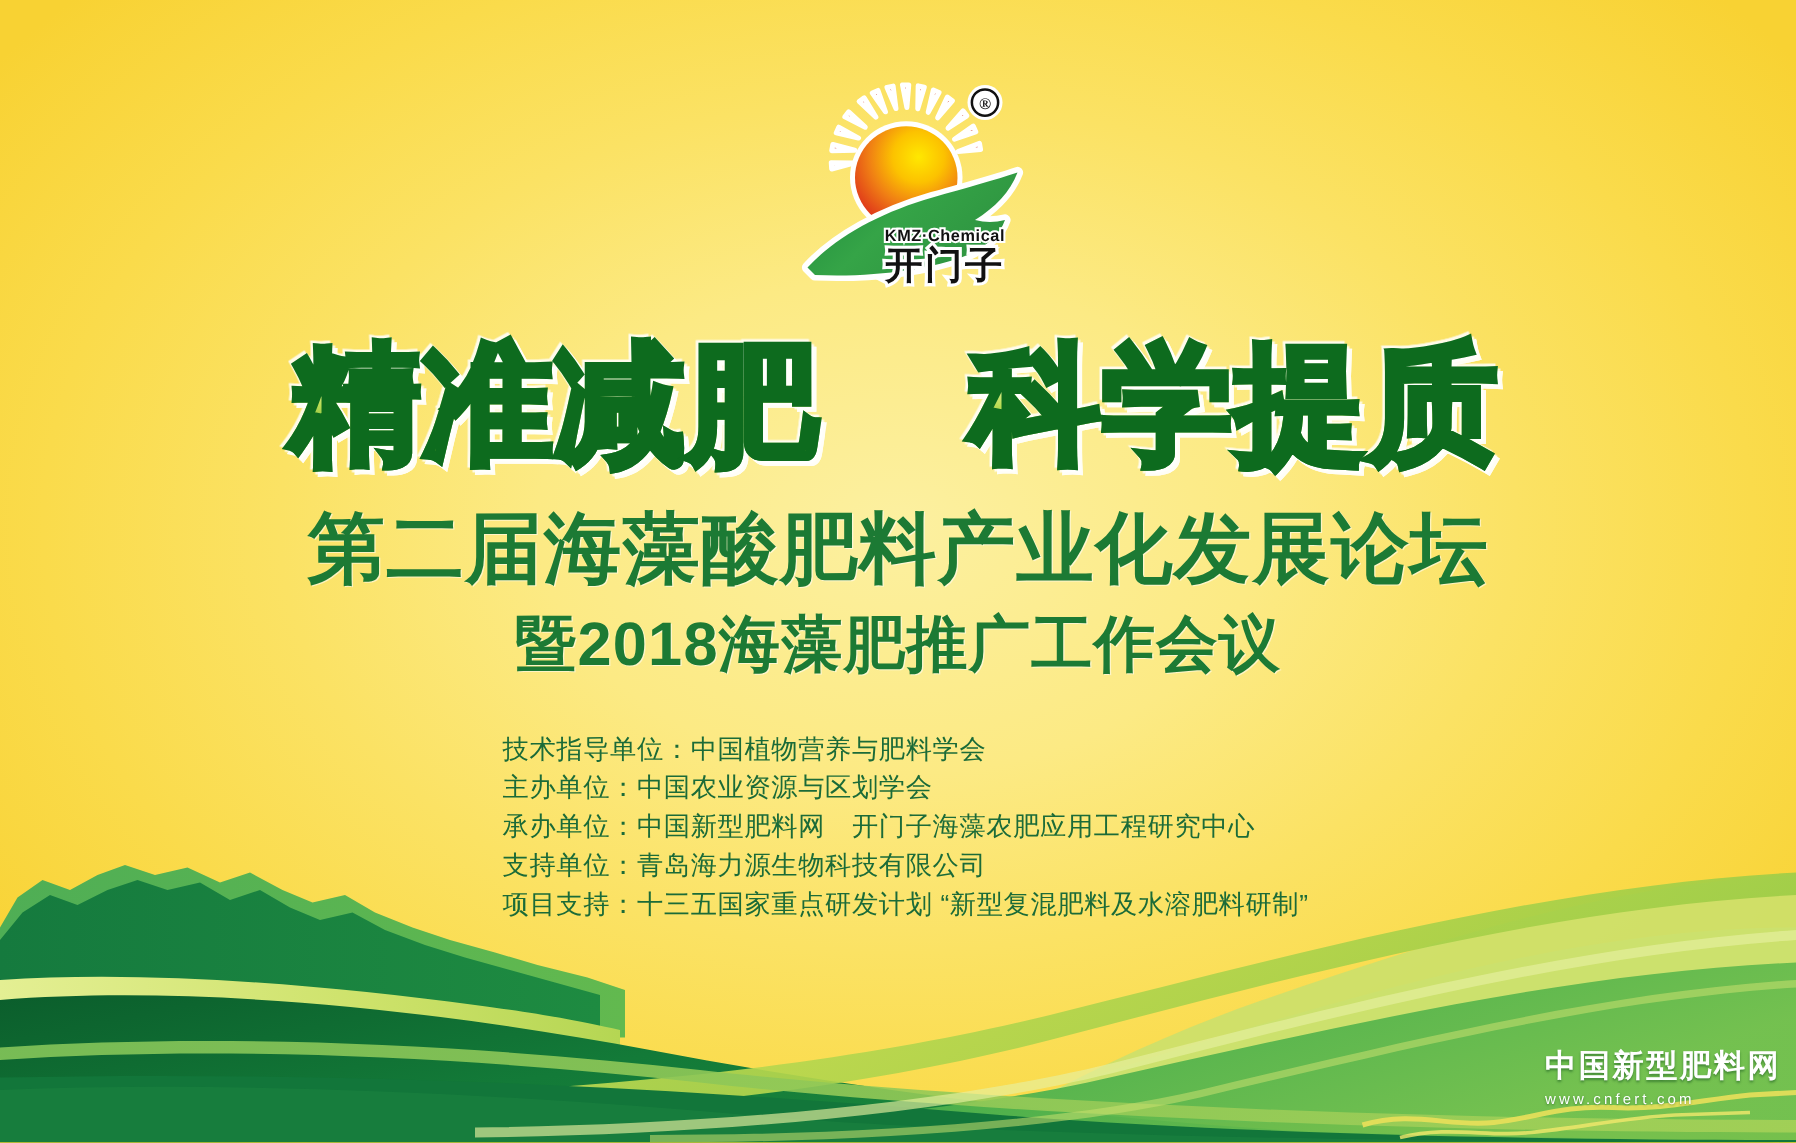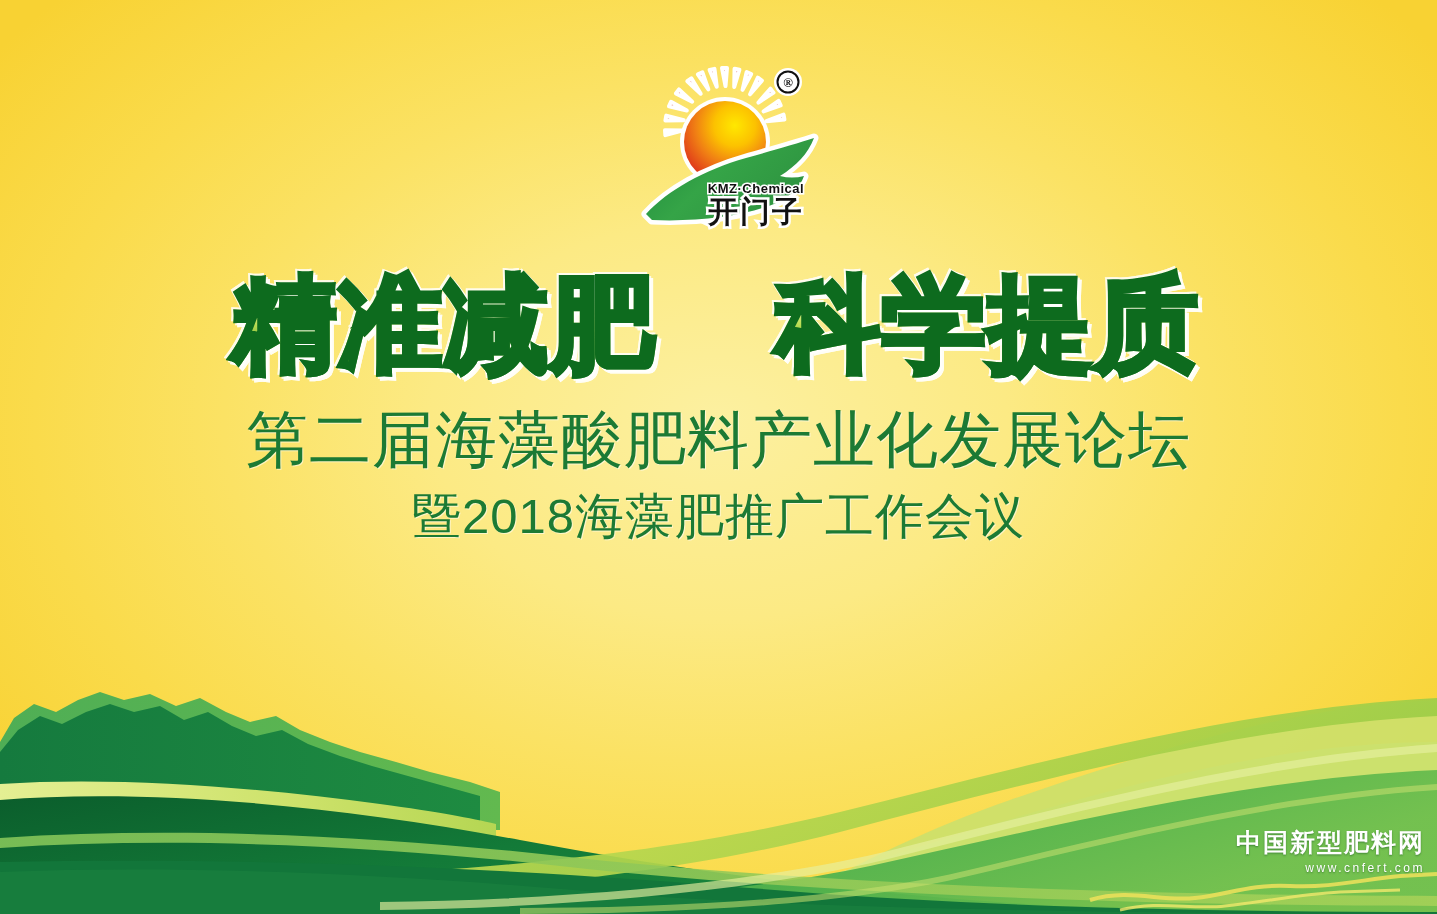"第二届海藻酸肥料产业化发展论坛" .subtitle { font-weight: normal -> bold }
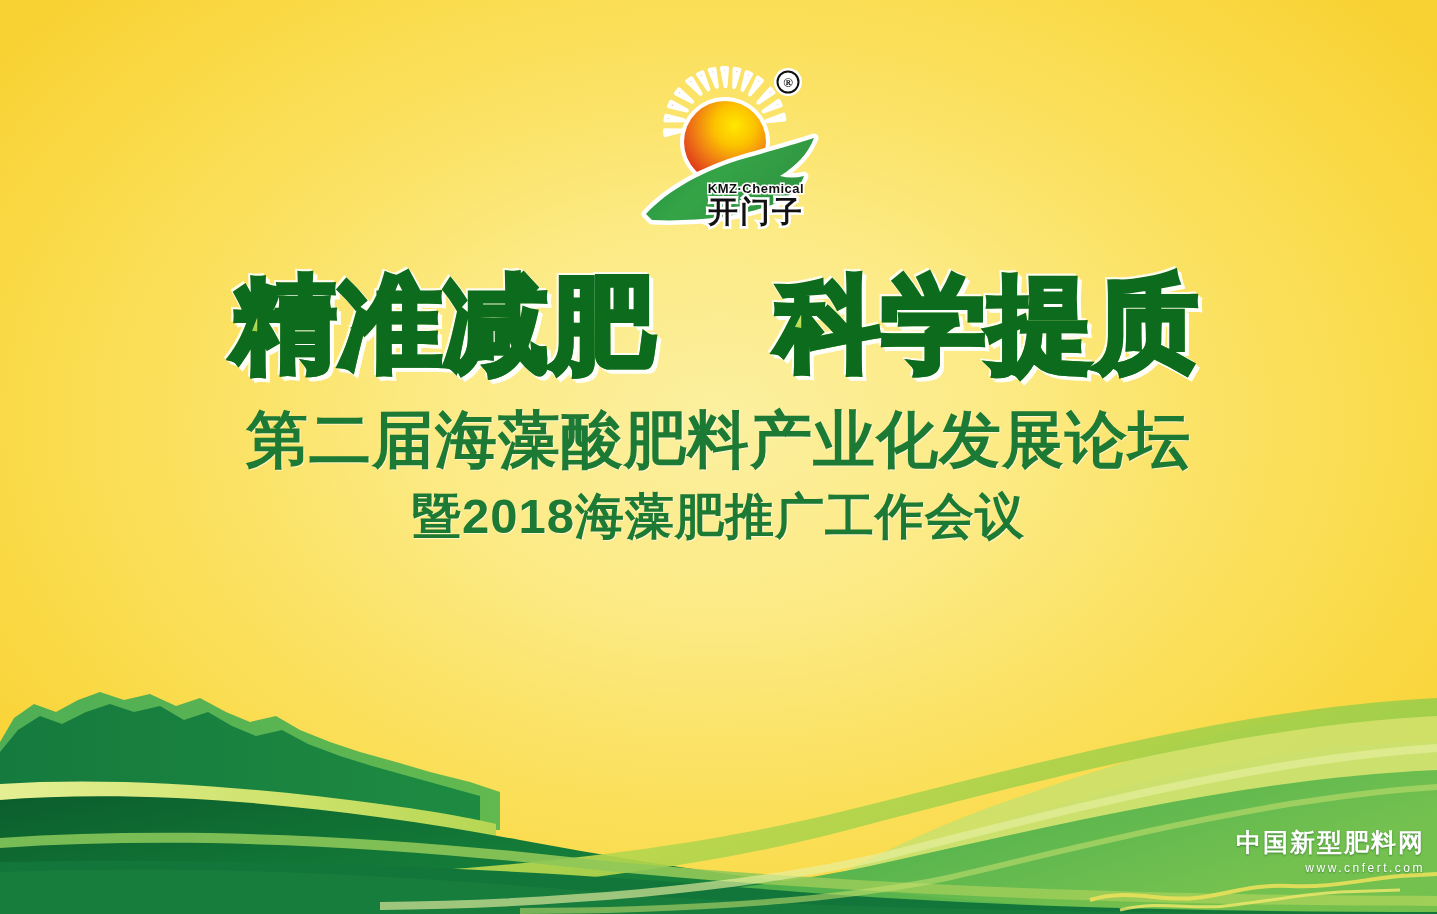"技术指导单位：中国植物营养与肥料学会" div { html: none -> <div> <span>技术指导单位：中国植物营养与肥料学会</span> <span>主办单位：中国农业资源与区划学会</span> <span>承办单位：中国新型肥料网 开门子海藻农肥应用工程研究中心</span> <span>支持单位：青岛海力源生物科技有限公司</span> <span>项目支持：十三五国家重点研发计划 “新型复混肥料及水溶肥料研制”</span> </div> }
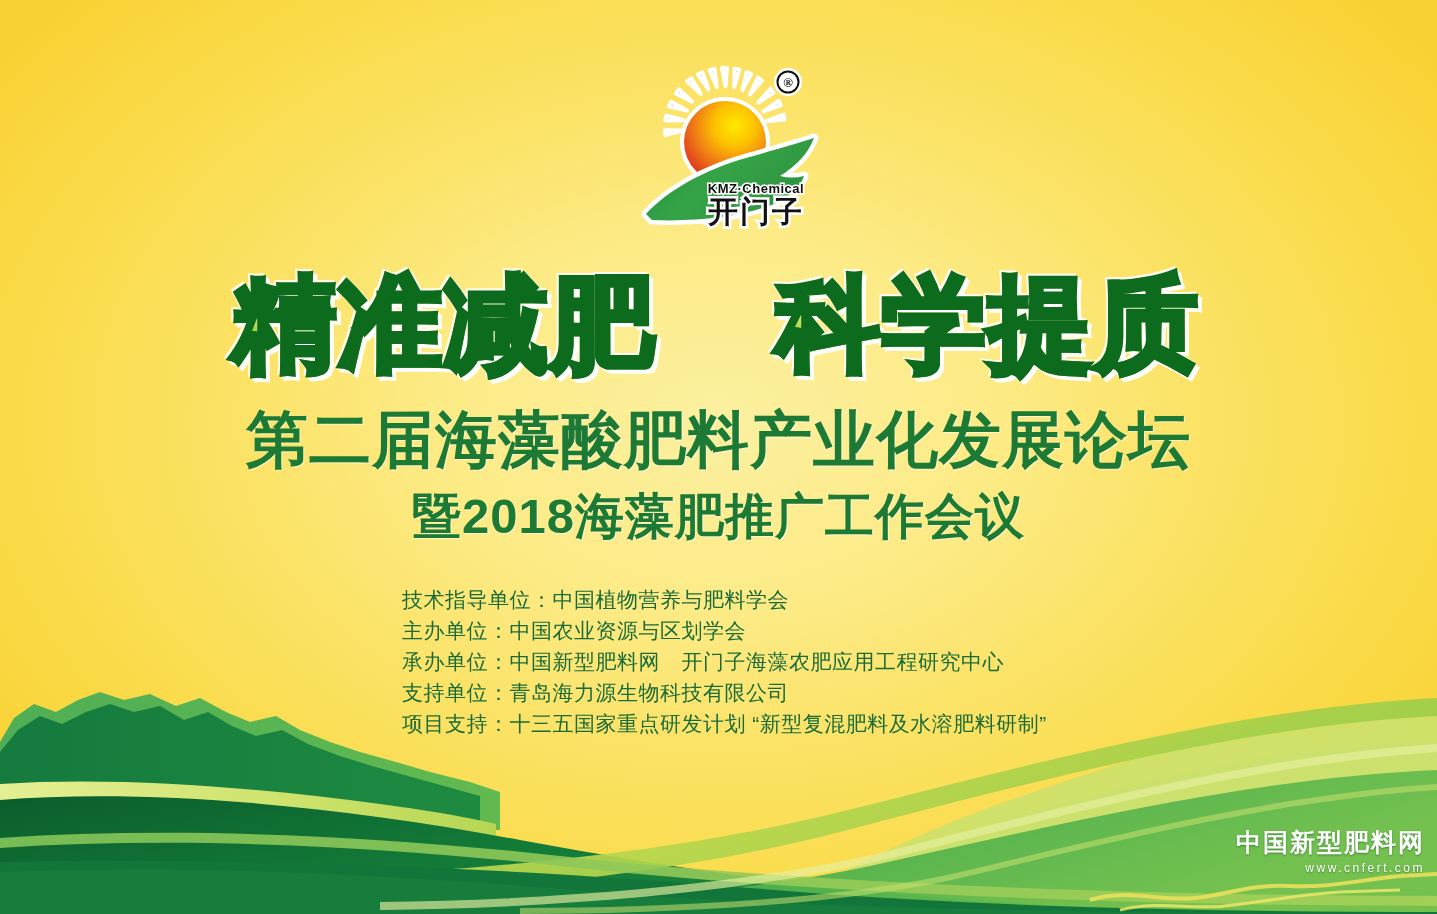"中国新型肥料网" #watermark { bottom: 35px -> 24px; text-align: right -> none }
